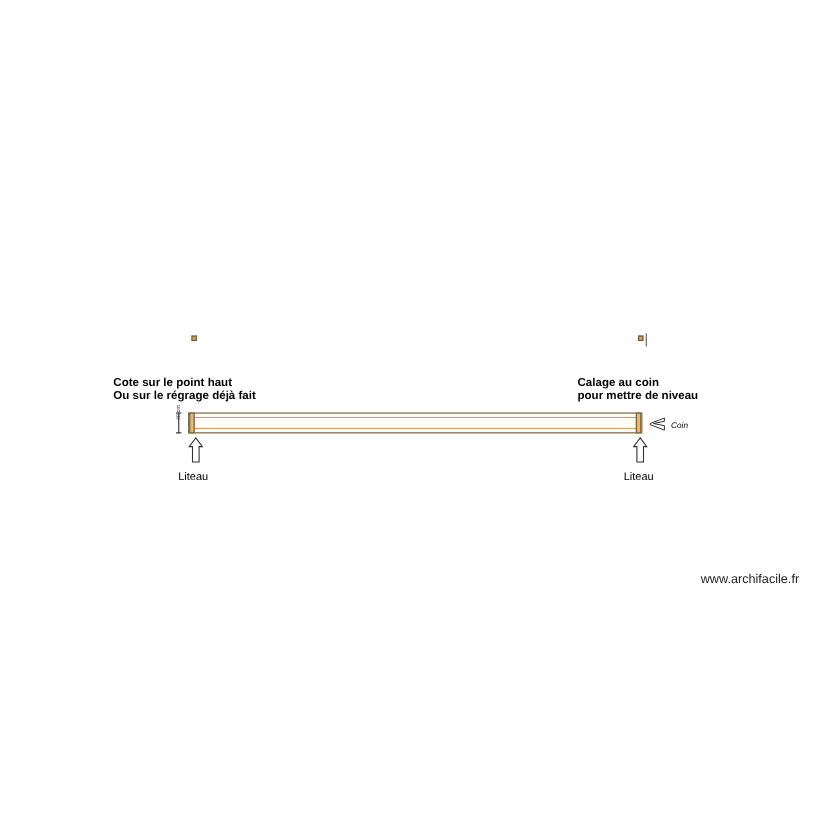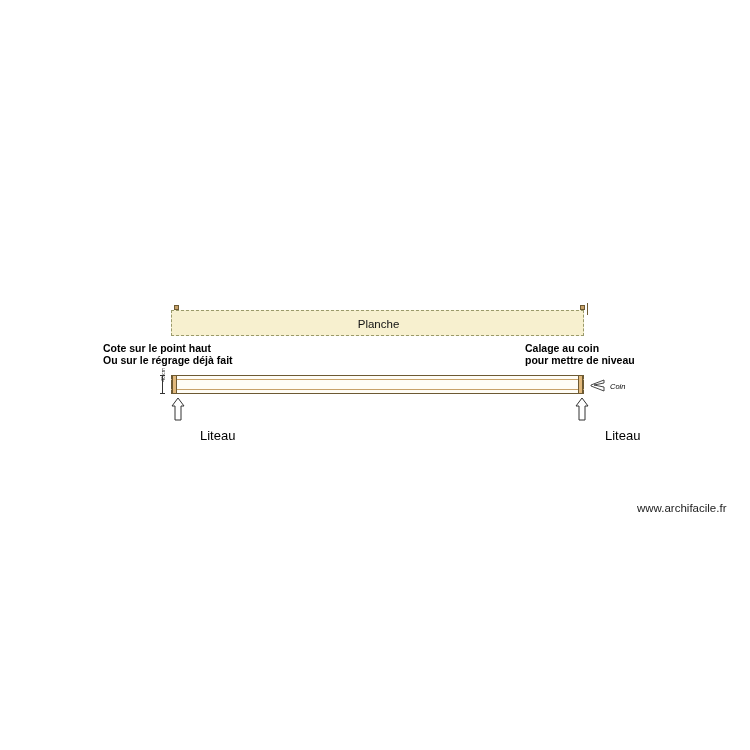"Planche" div.planche { html: <div> <div>Planche</div> </div> -> none }
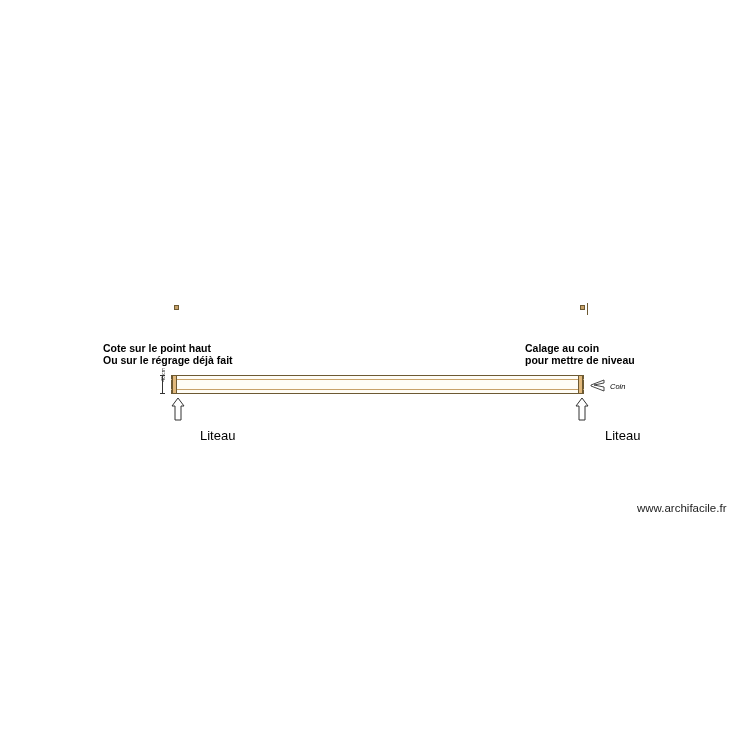"Liteau" .liteau-label { font-size: 13px -> 10px; margin-left: 38px -> none }
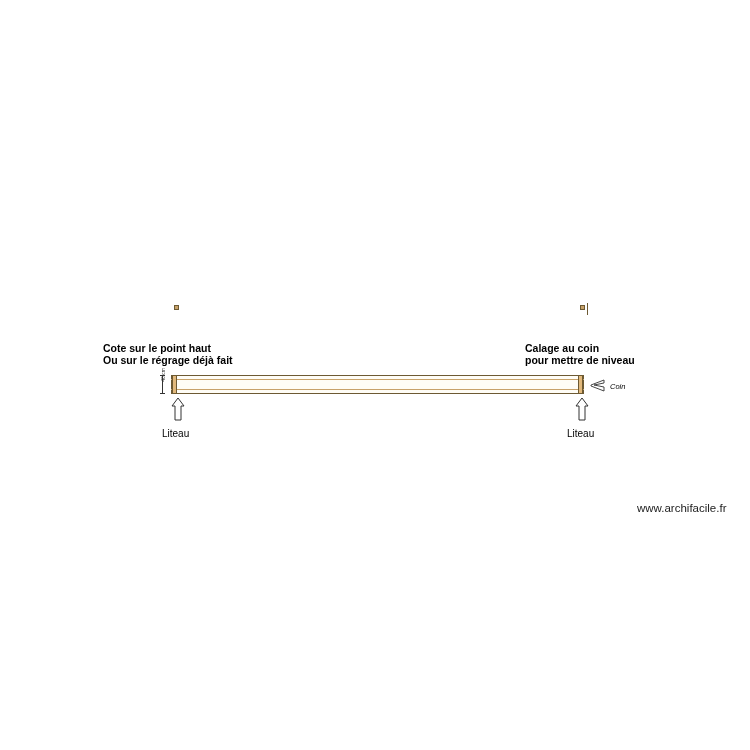"www.archifacile.fr" .footer { top: 502px -> 521px }
